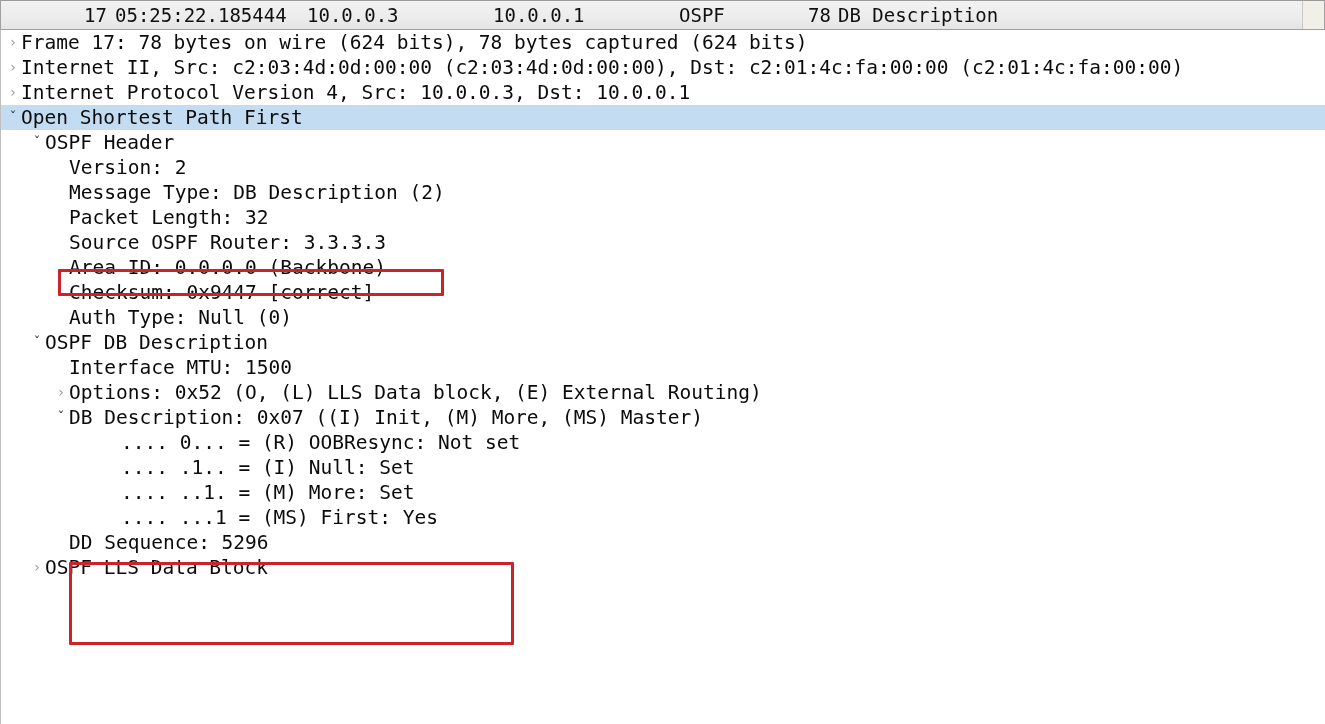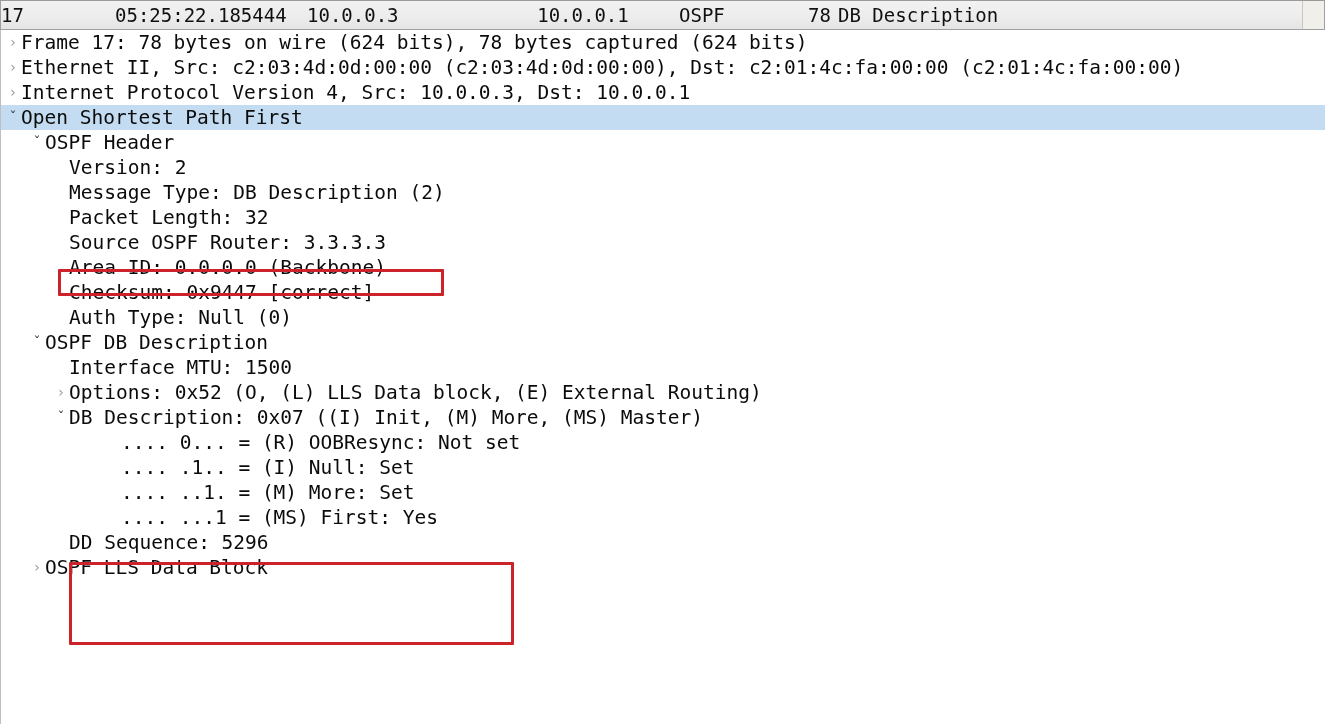"17" .pl-no { text-align: none -> right }
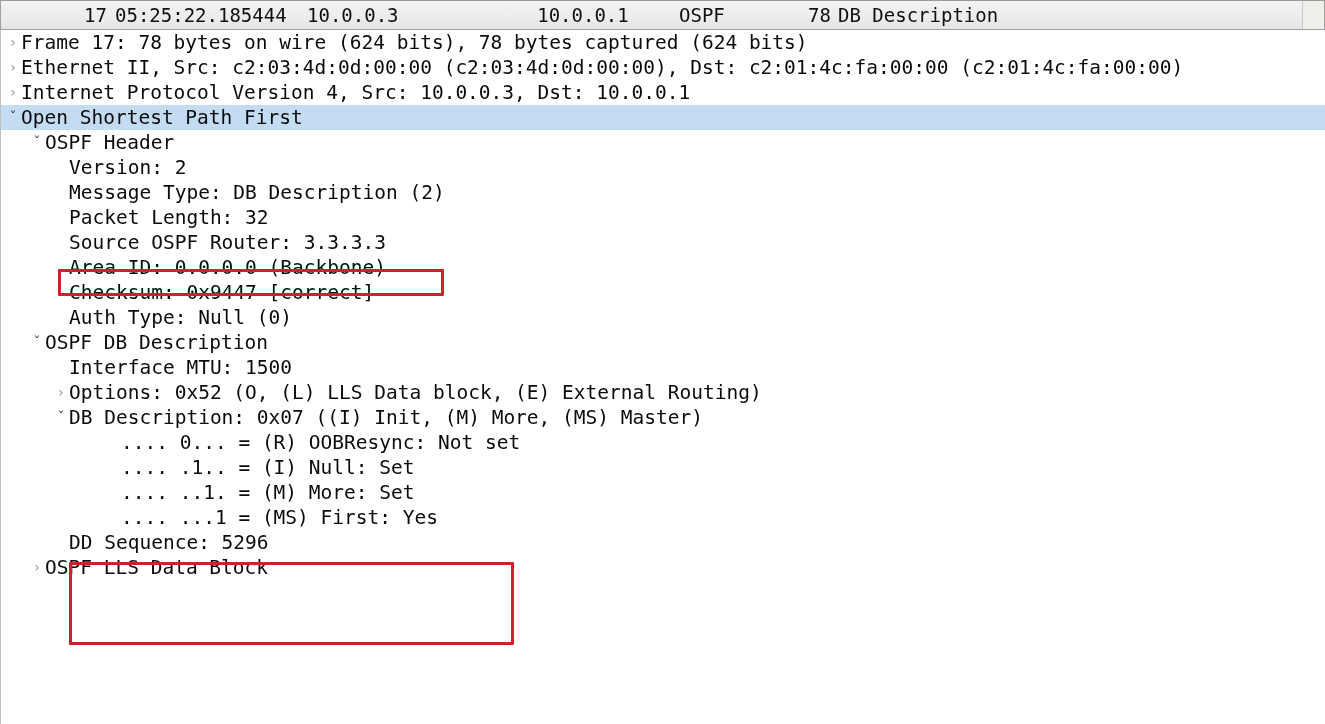"10.0.0.1" .pl-dst { text-align: center -> none }
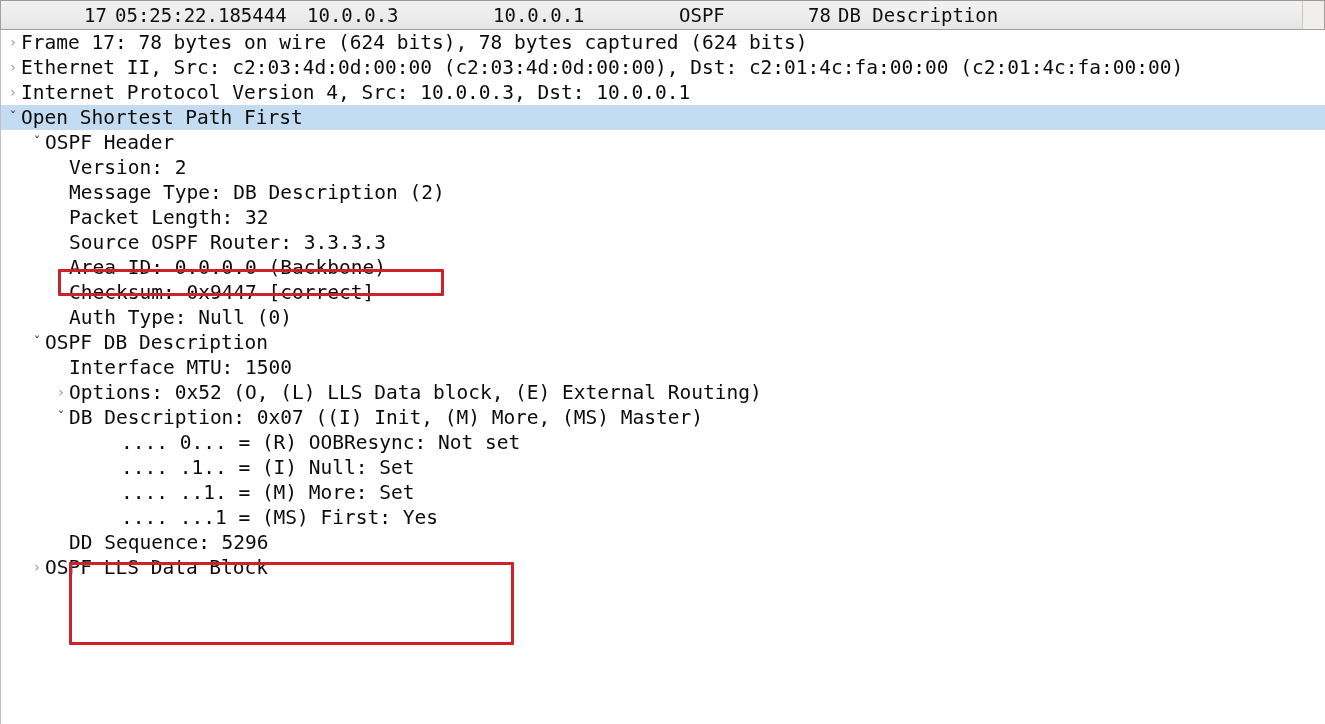"Ethernet II, Src: c2:03:4d:0d:00:00" span.tree-label { text: Ethernet -> Internet }
